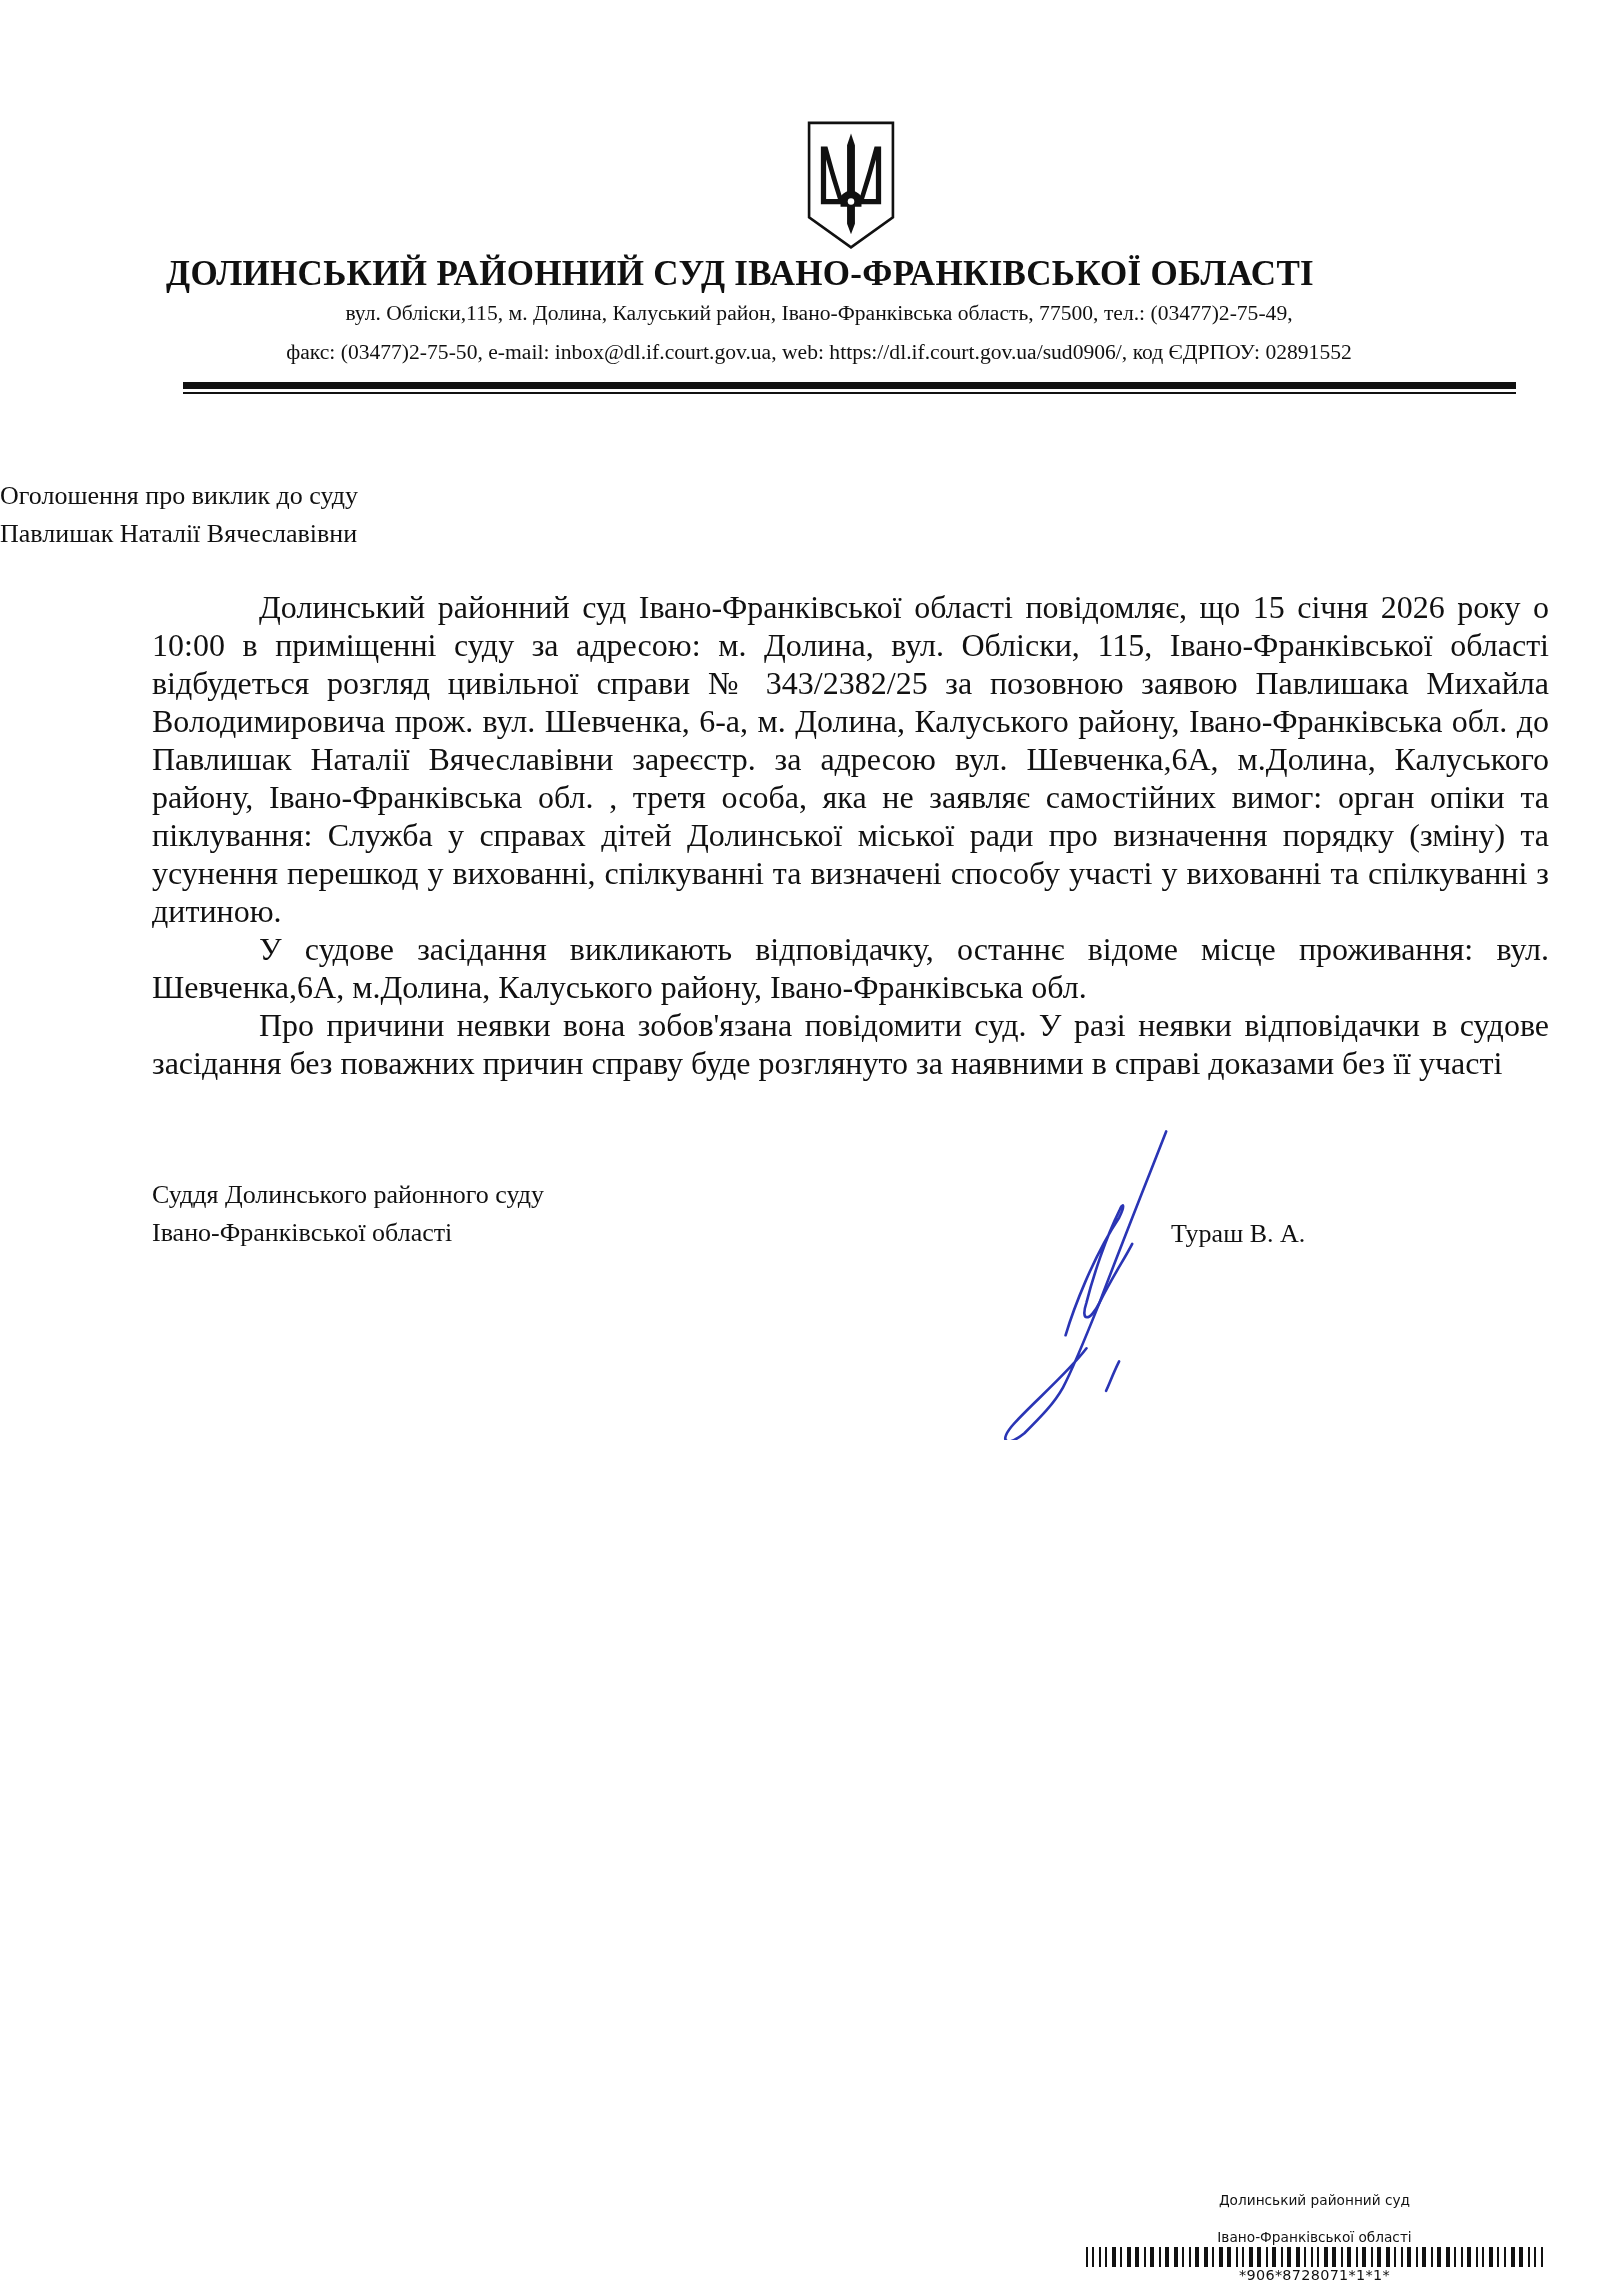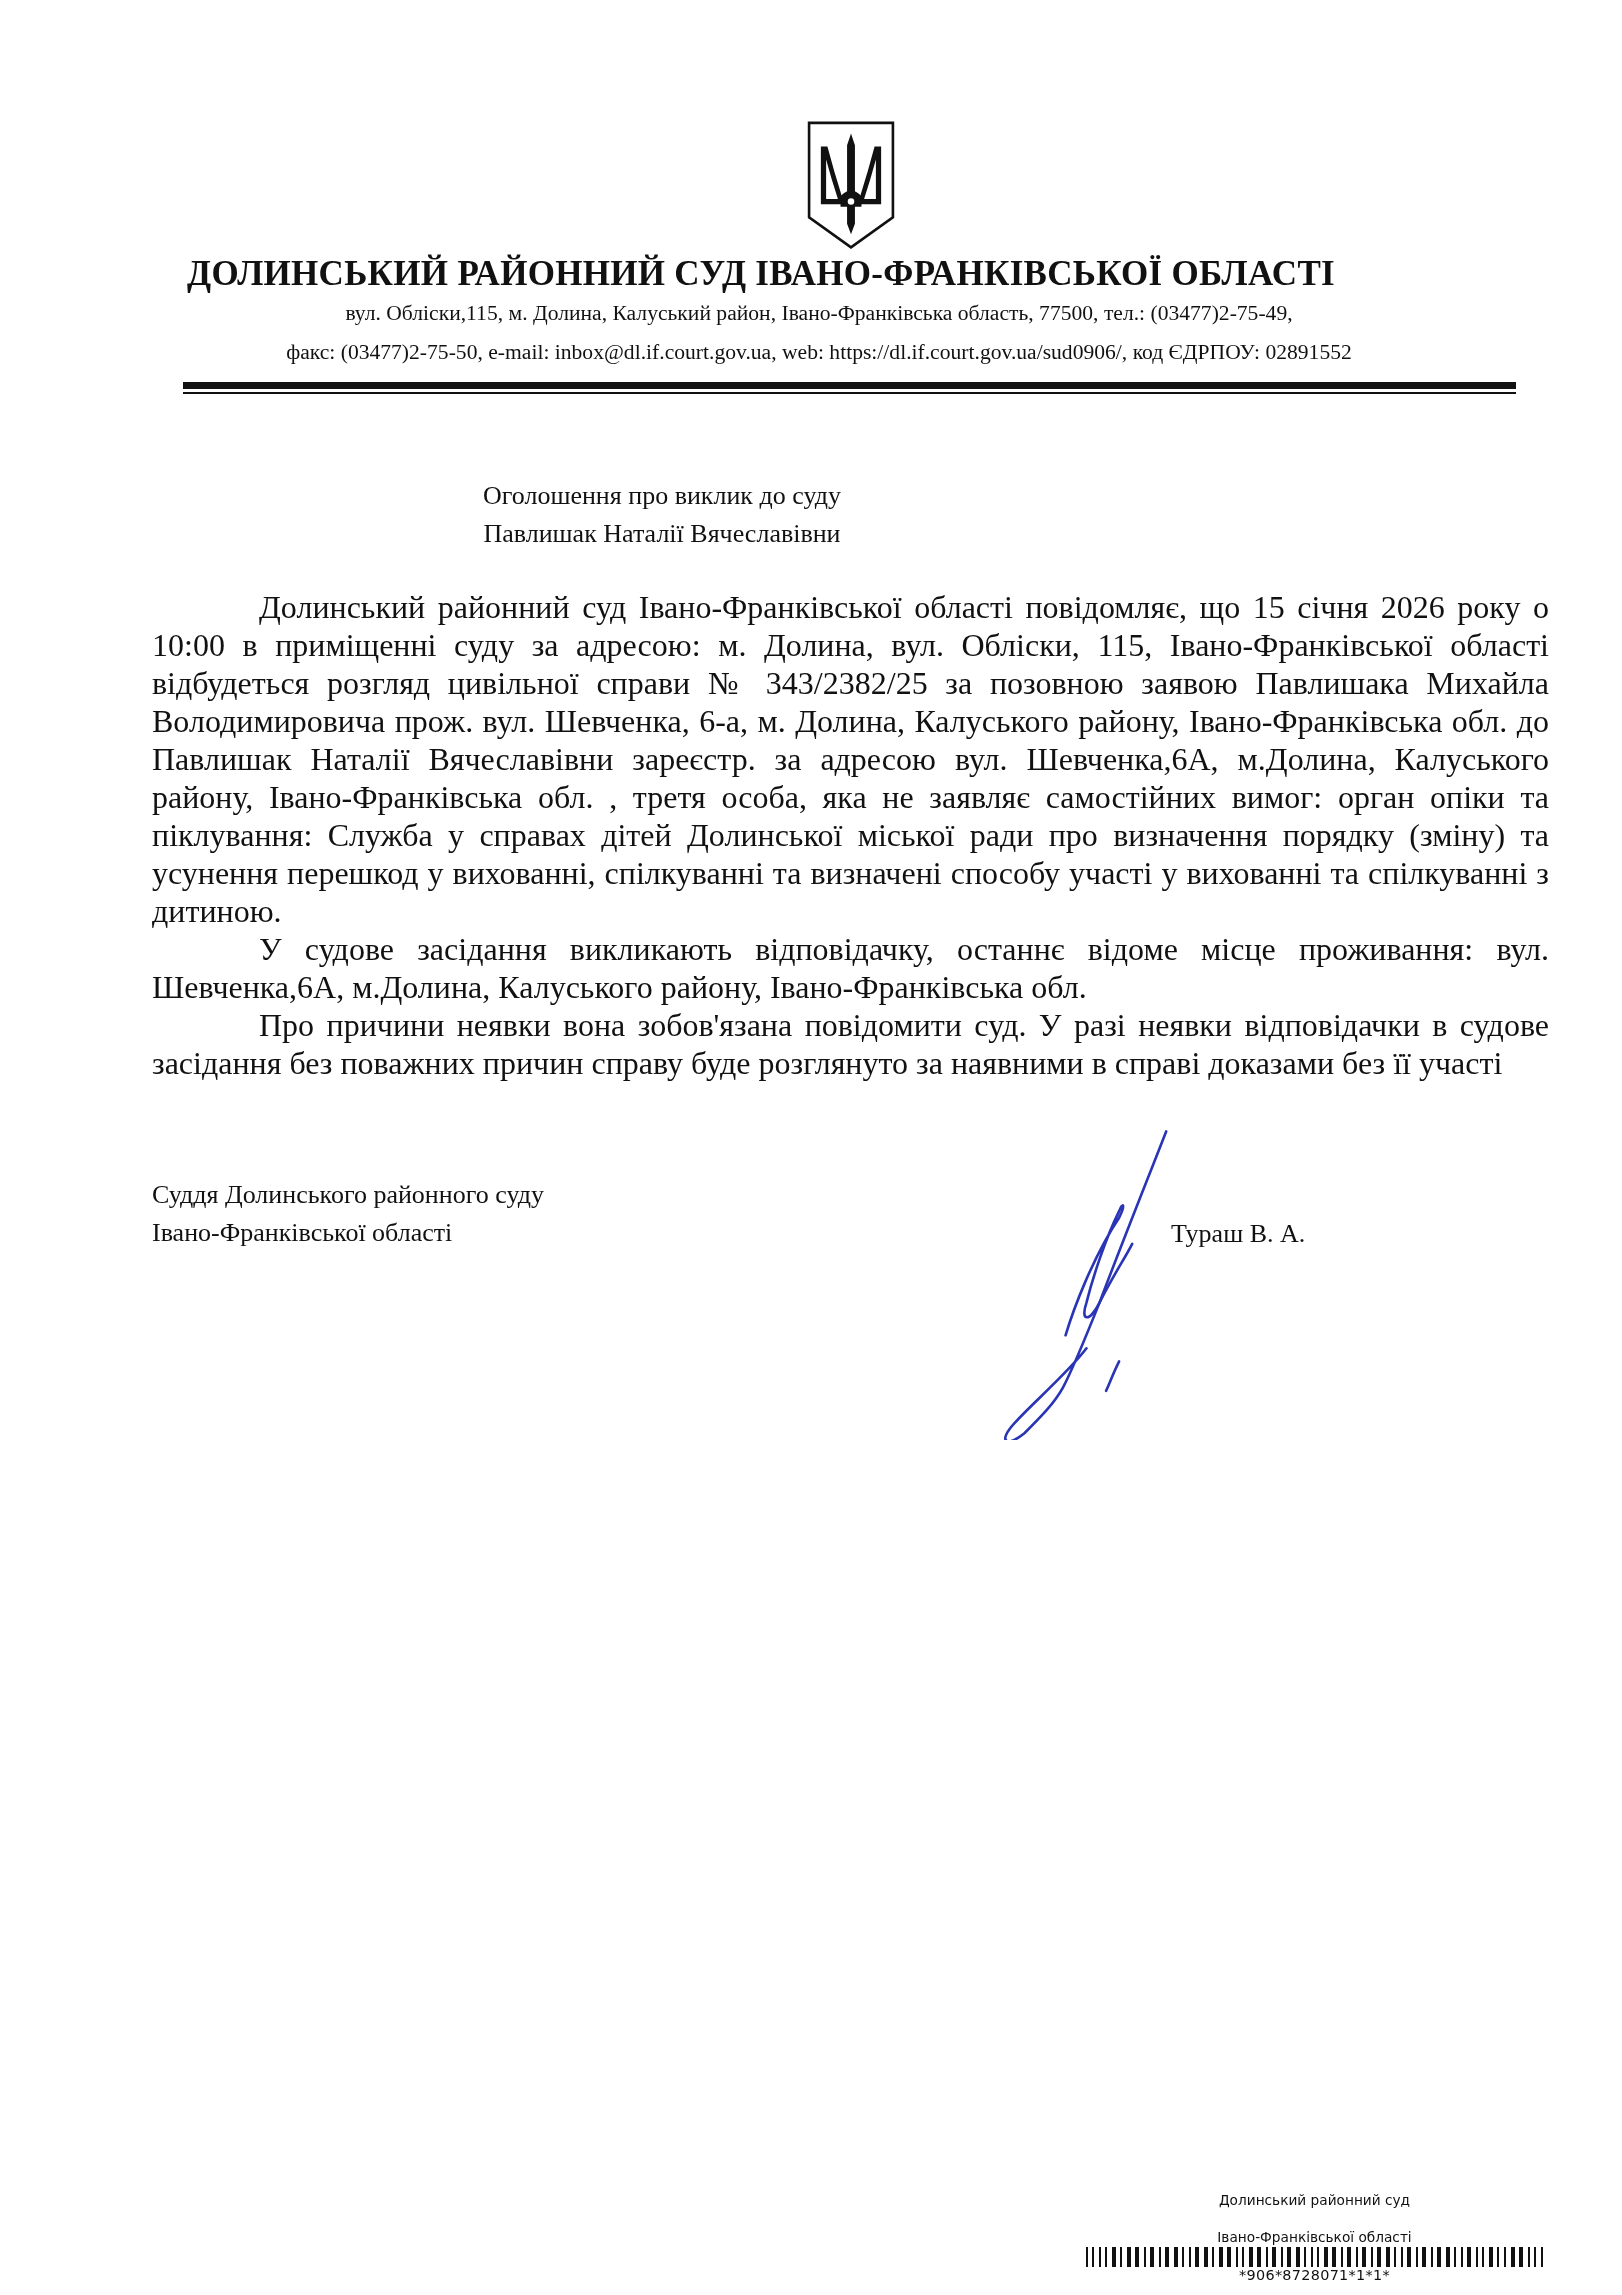"ДОЛИНСЬКИЙ РАЙОННИЙ СУД ІВАНО-ФРАНКІВСЬКОЇ ОБЛАСТІ" .court-title { padding-left: 21px -> none }
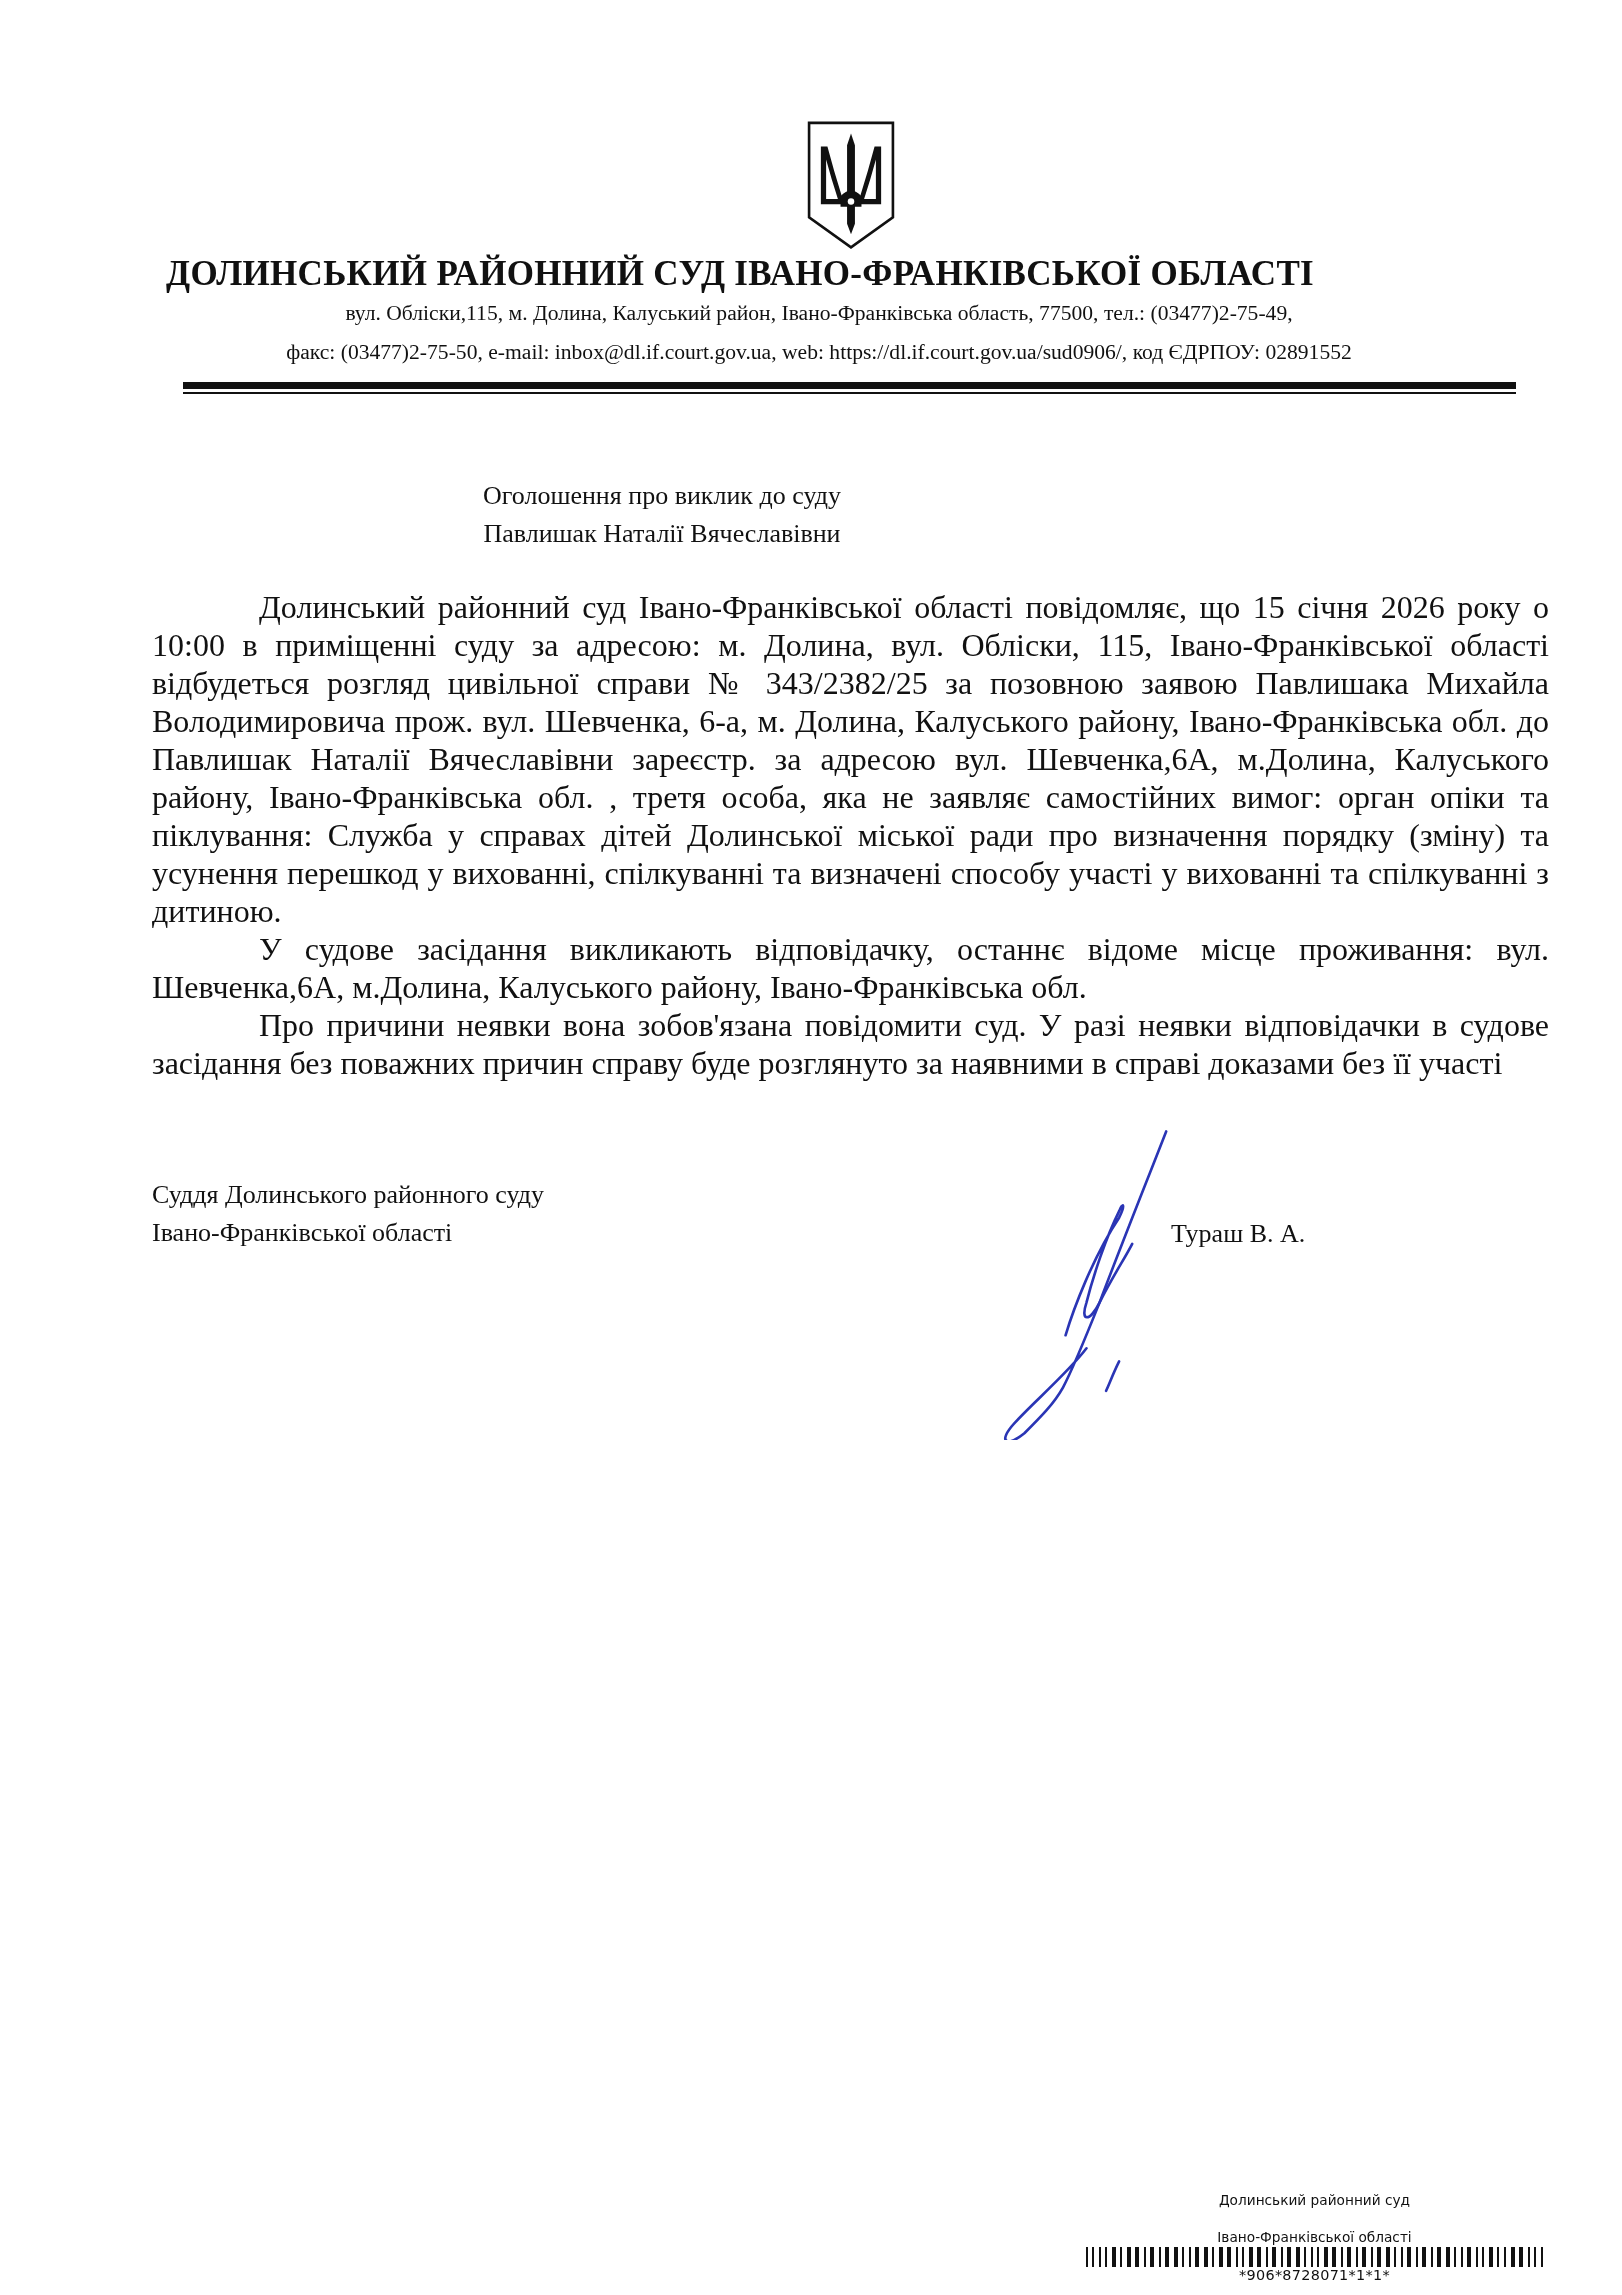"Оголошення про виклик до суду" .notice-title { text-align: center -> none }
